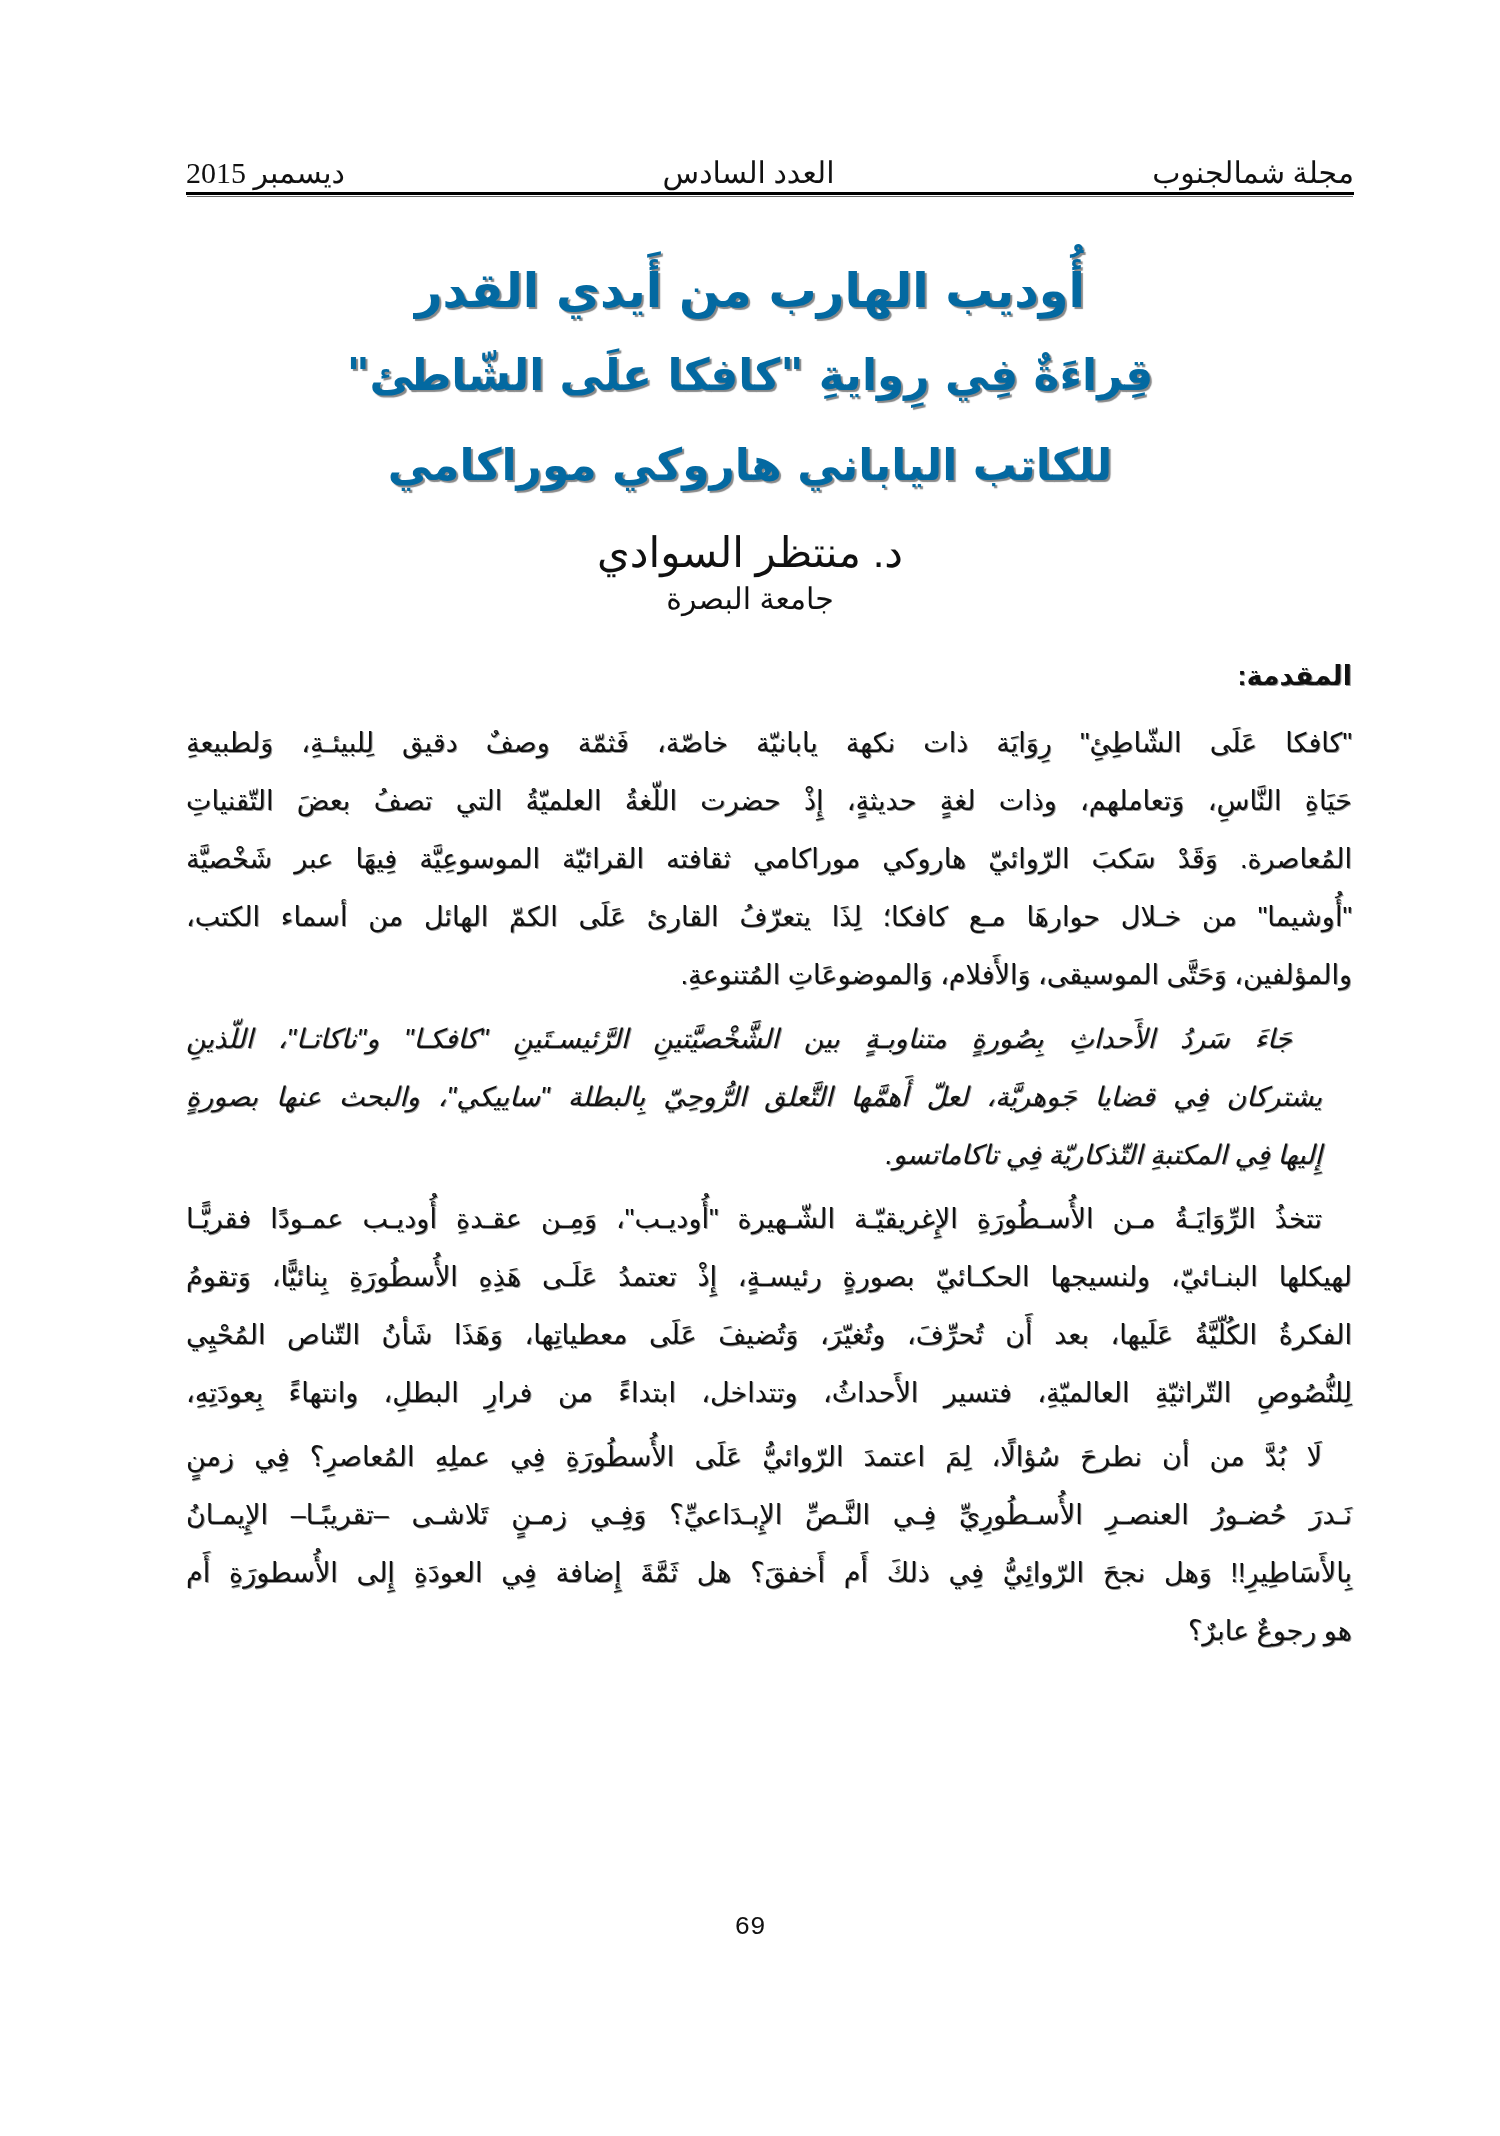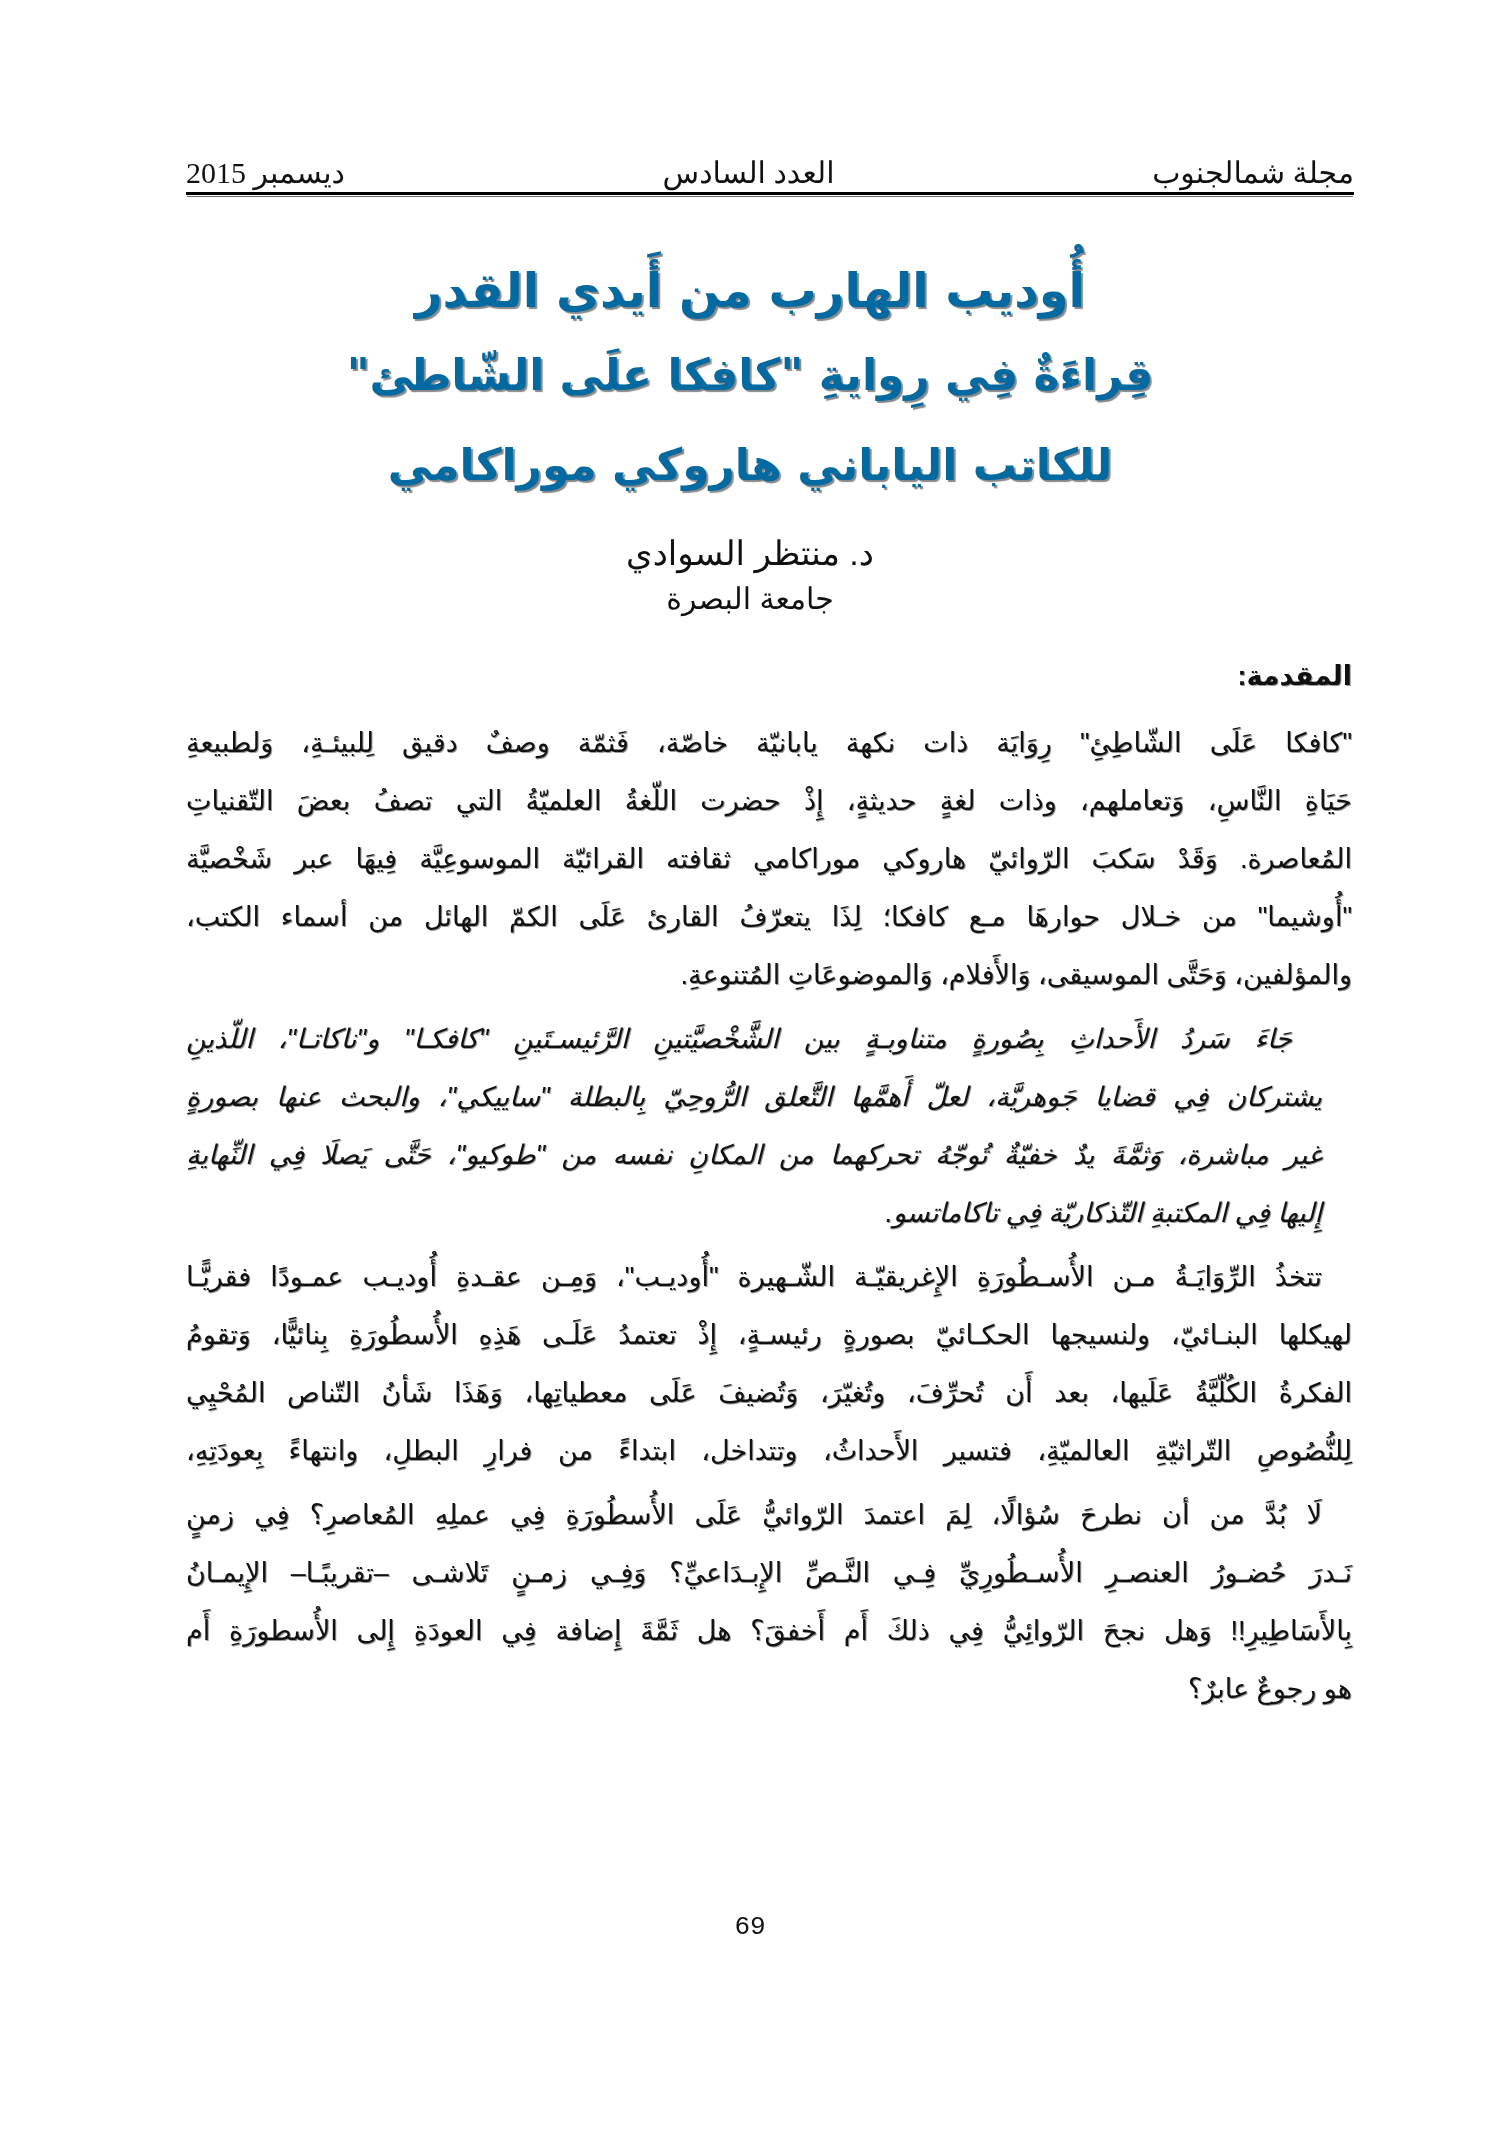"د. منتظر السوادي" .author-name { font-size: 34px -> 42px }
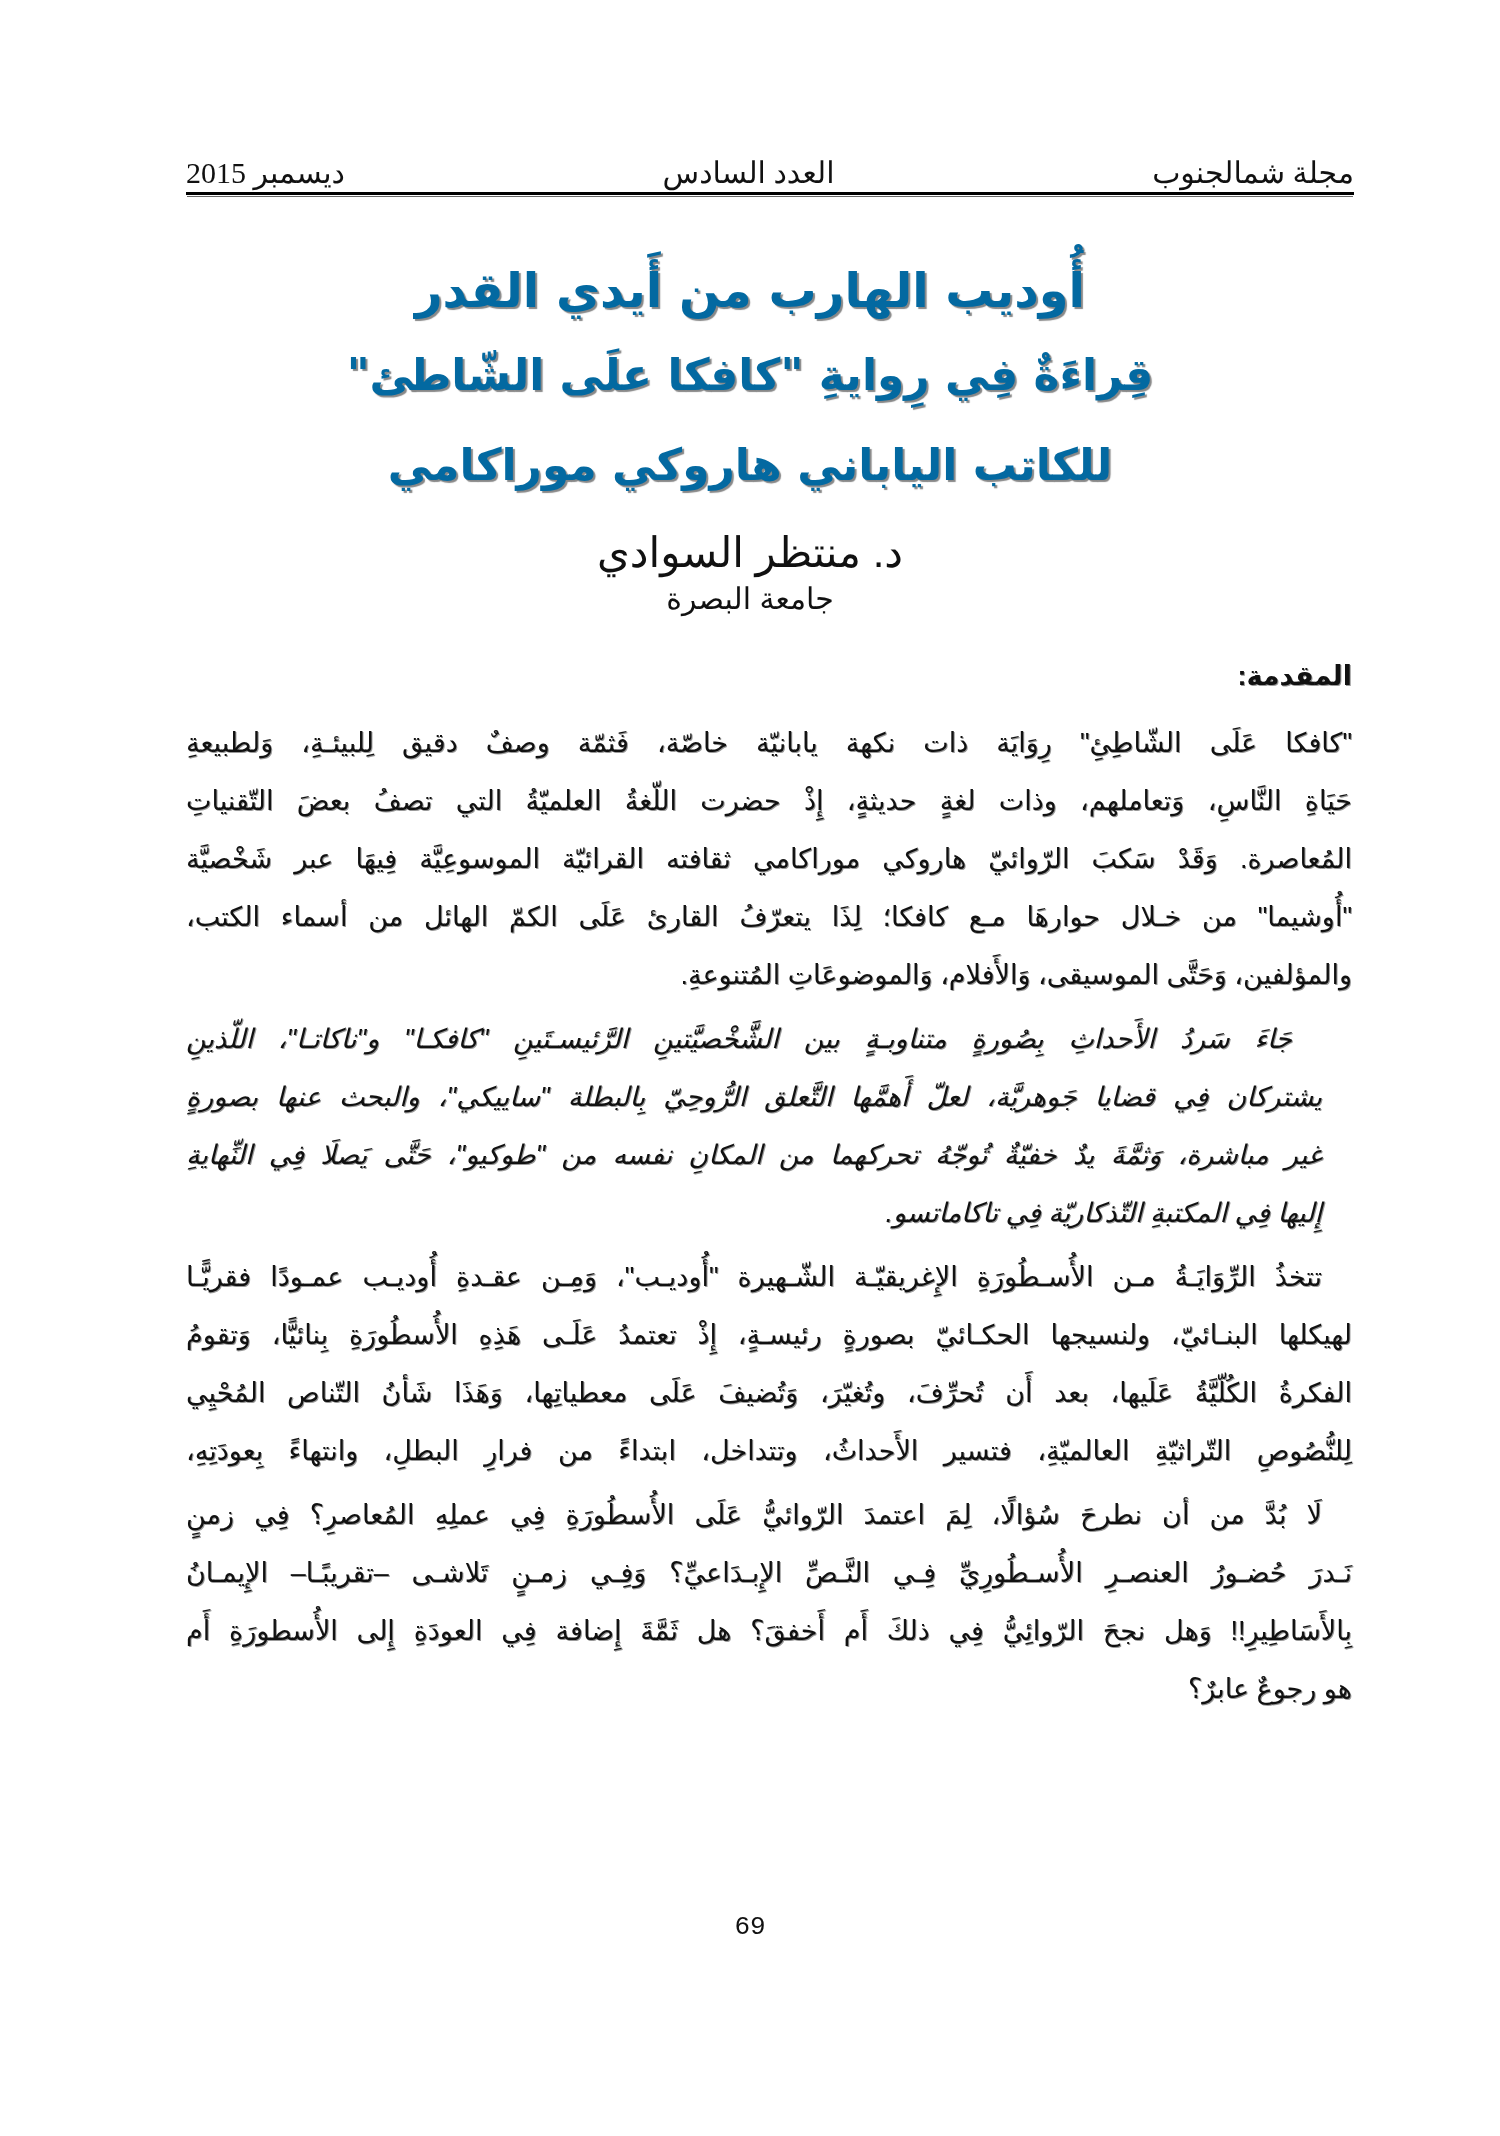"غير مباشرة، وَثمَّةَ يدٌ خفيّةٌ" span.line { html: <span>غير مباشرة، وَثمَّةَ يدٌ خفيّةٌ تُوجّهُ تحركهما من المكانِ نفسه من "طوكيو"، حَتَّى يَصلَا فِي النِّهايةِ</span> -> none }
